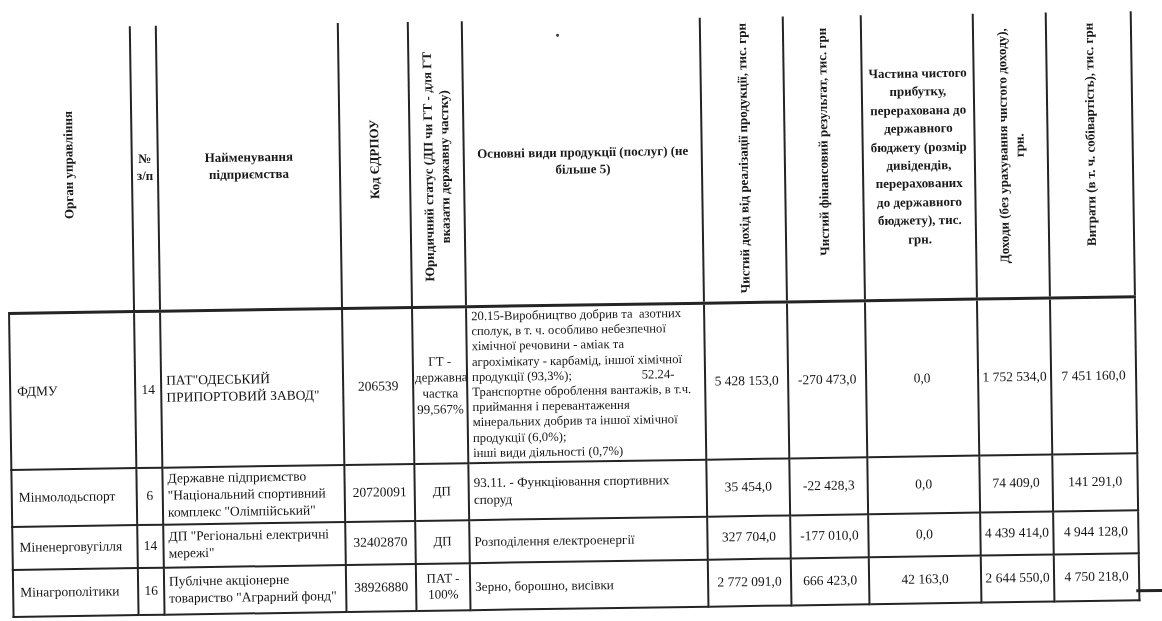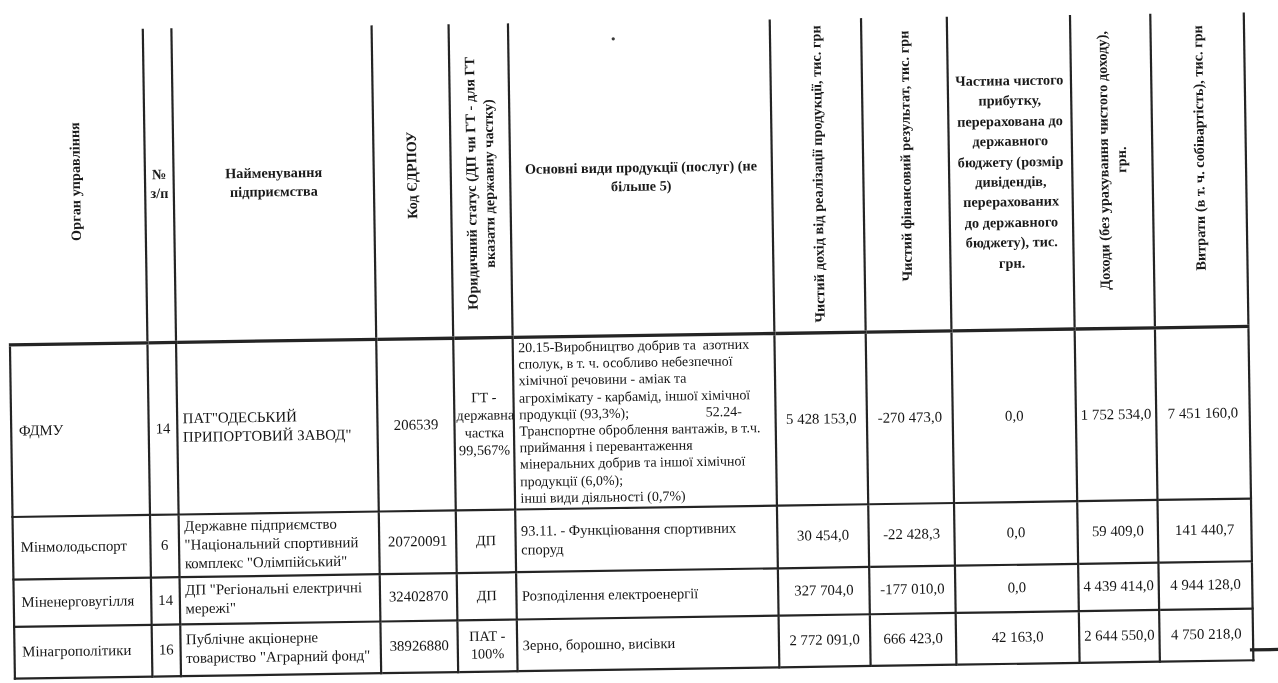"30 454,0" td.num { text: 30 454,0 -> 35 454,0 }
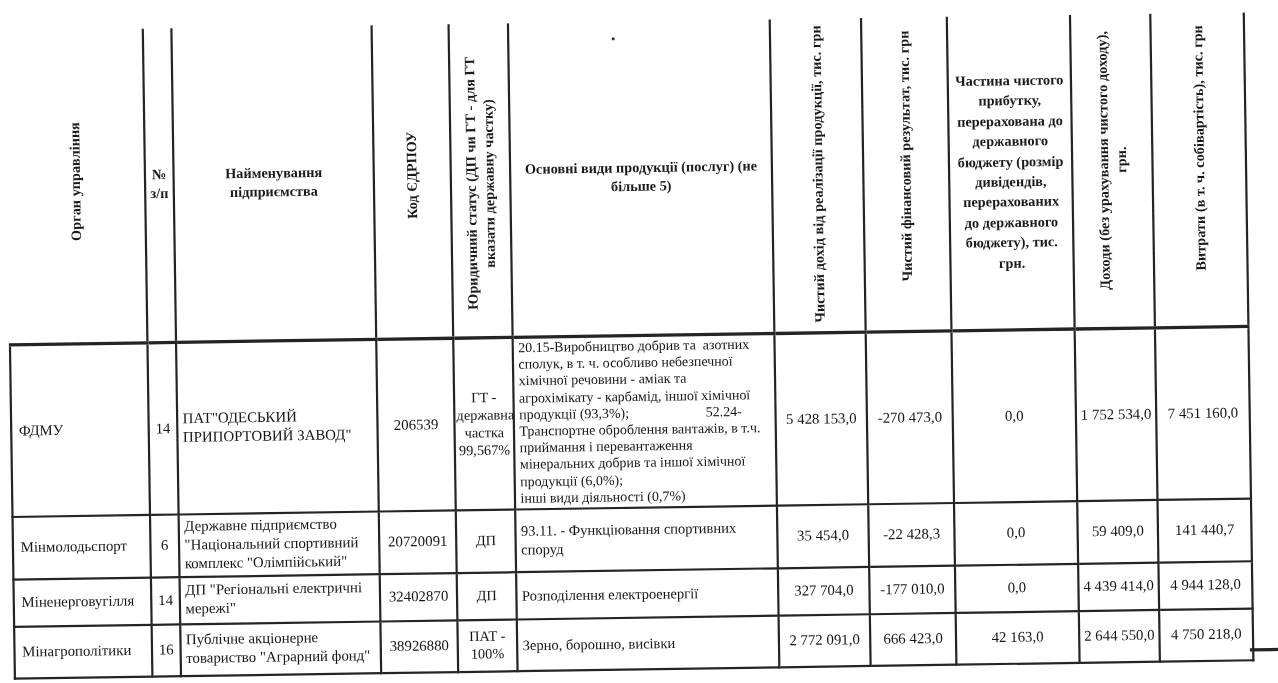"59 409,0" td.num { text: 59 409,0 -> 74 409,0 }
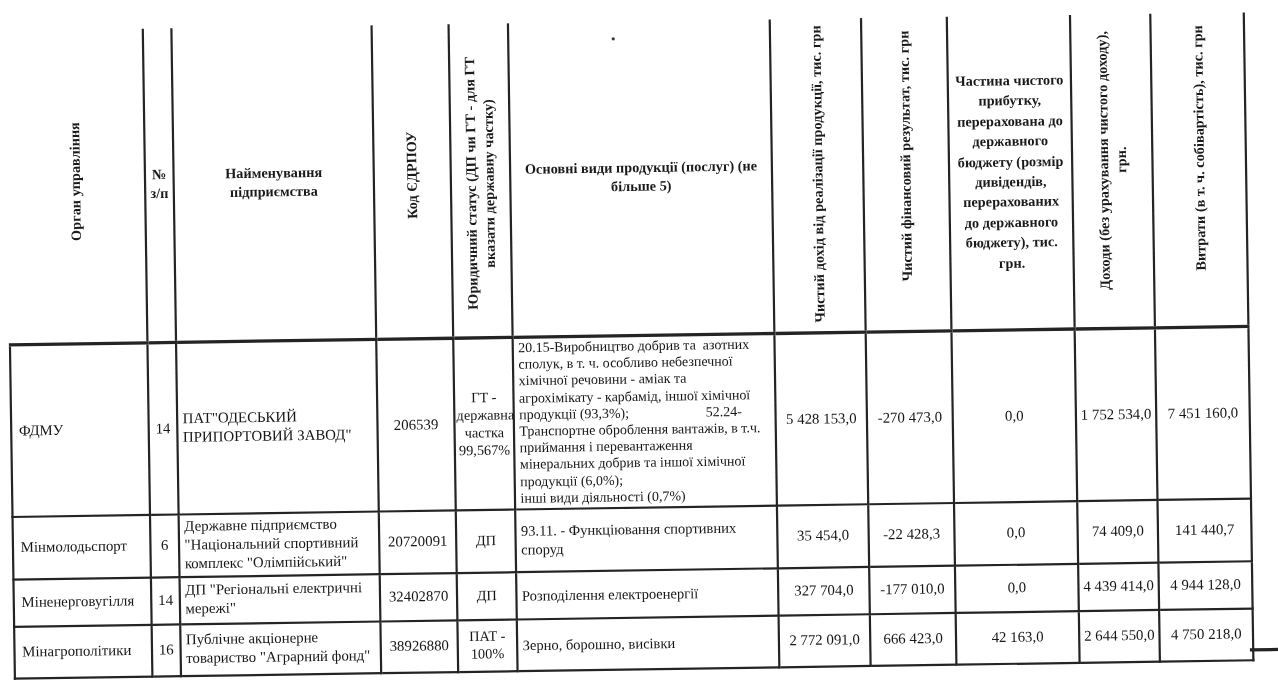"141 440,7" td.num { text: 141 440,7 -> 141 291,0 }
